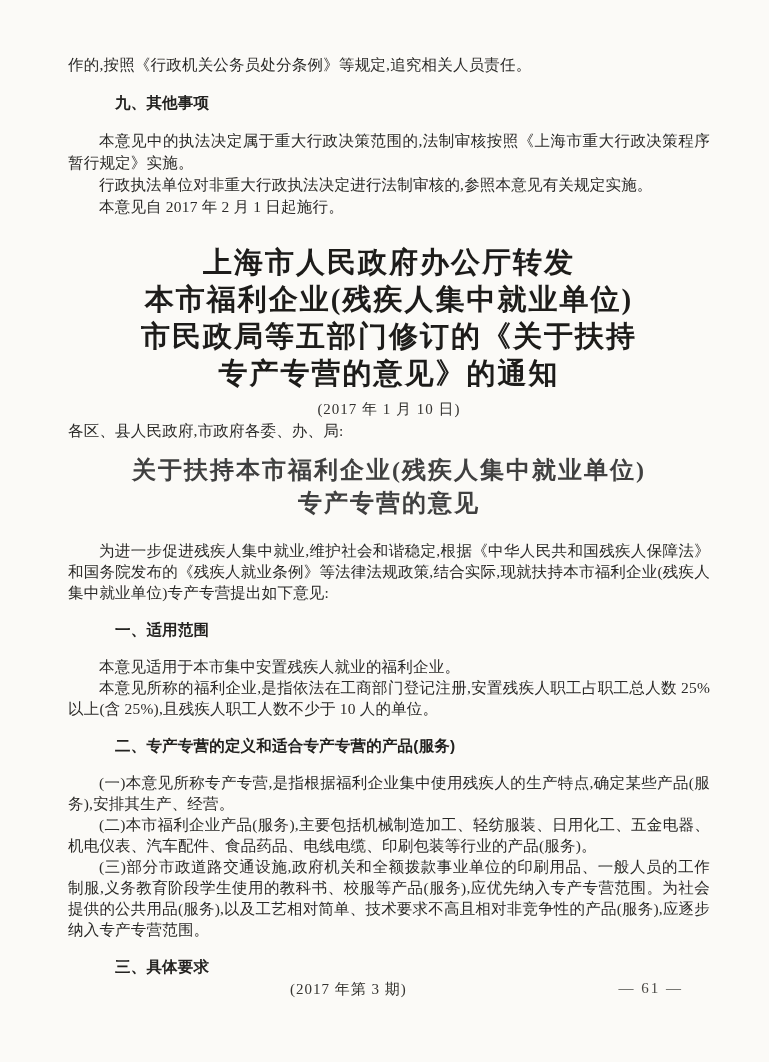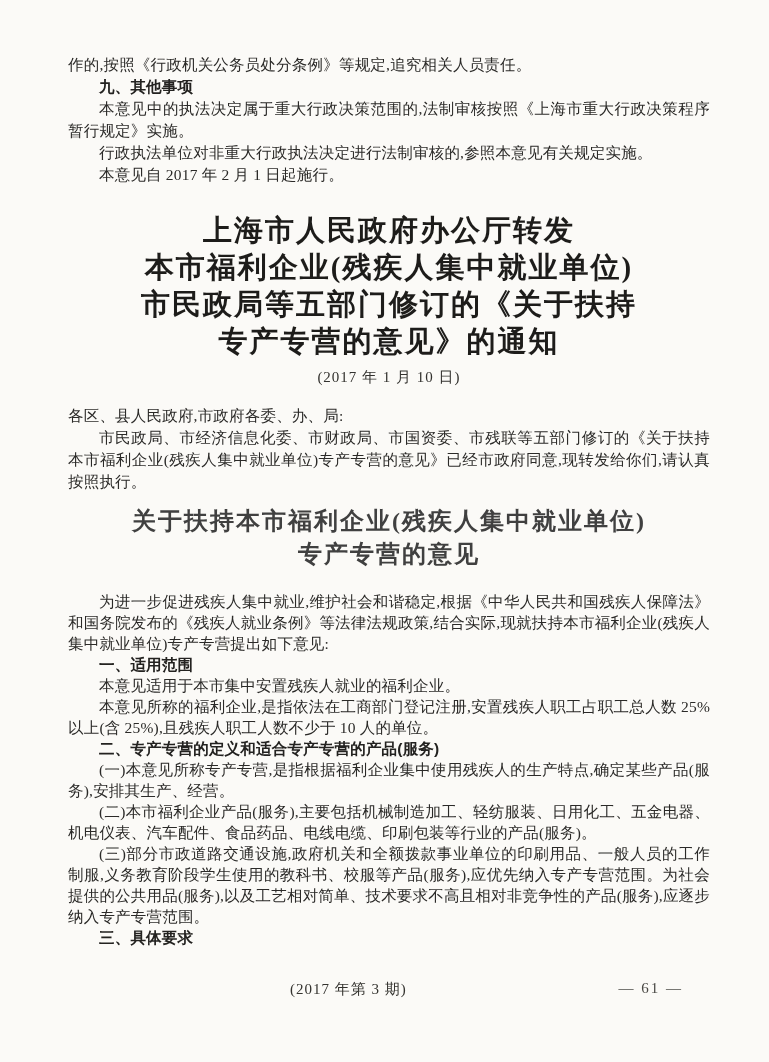"九、其他事项" p.sec-heading { margin: 0 -> 16px }
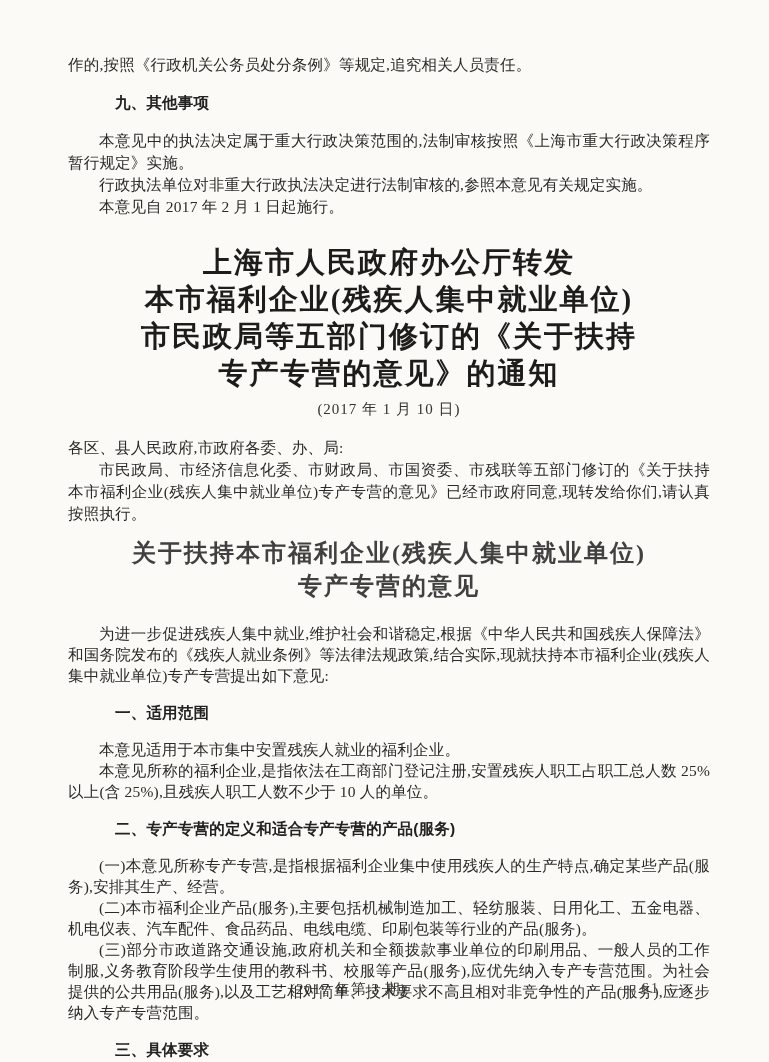"(2017 年 1 月 10" .notice-date { margin: 6px 0 17px 0 -> 6px 0 0 0 }
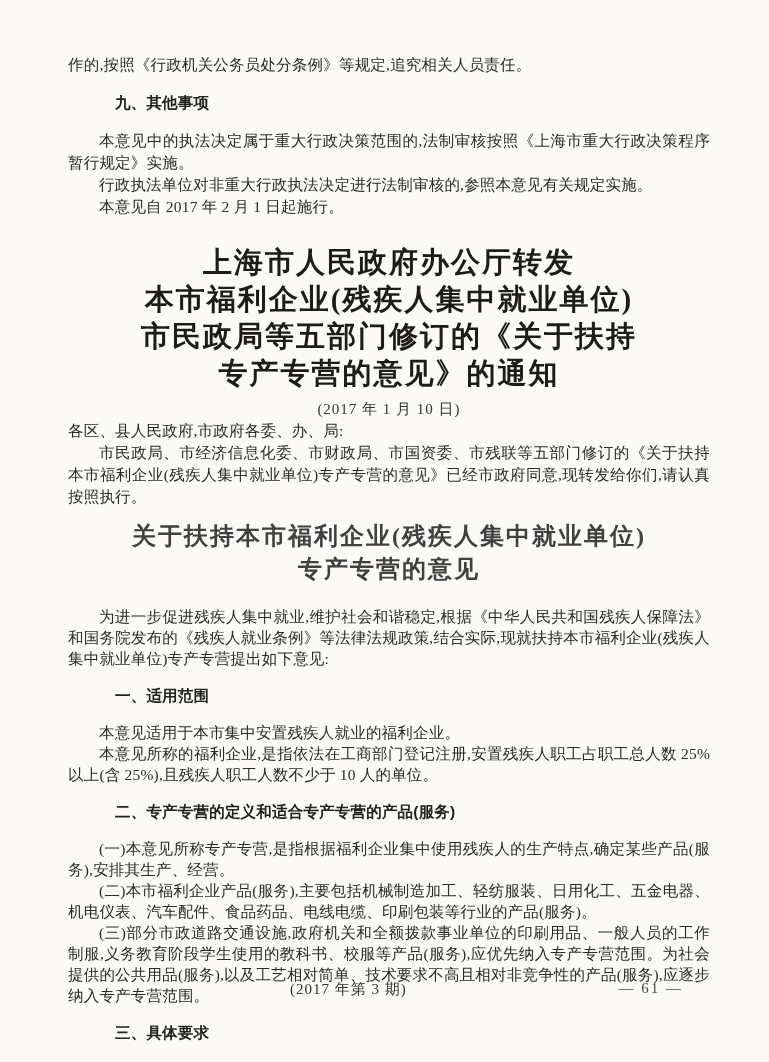"市民政局、市经济信息化委、市财政局、市国资委、市残联等五部门修订的《关于扶持本市" p.body-text { html: <p>市民政局、市经济信息化委、市财政局、市国资委、市残联等五部门修订的《关于扶持本市福利企业(残疾人集中就业单位)专产专营的意见》已经市政府同意,现转发给你们,请认真按照执行。</p> -> none }
